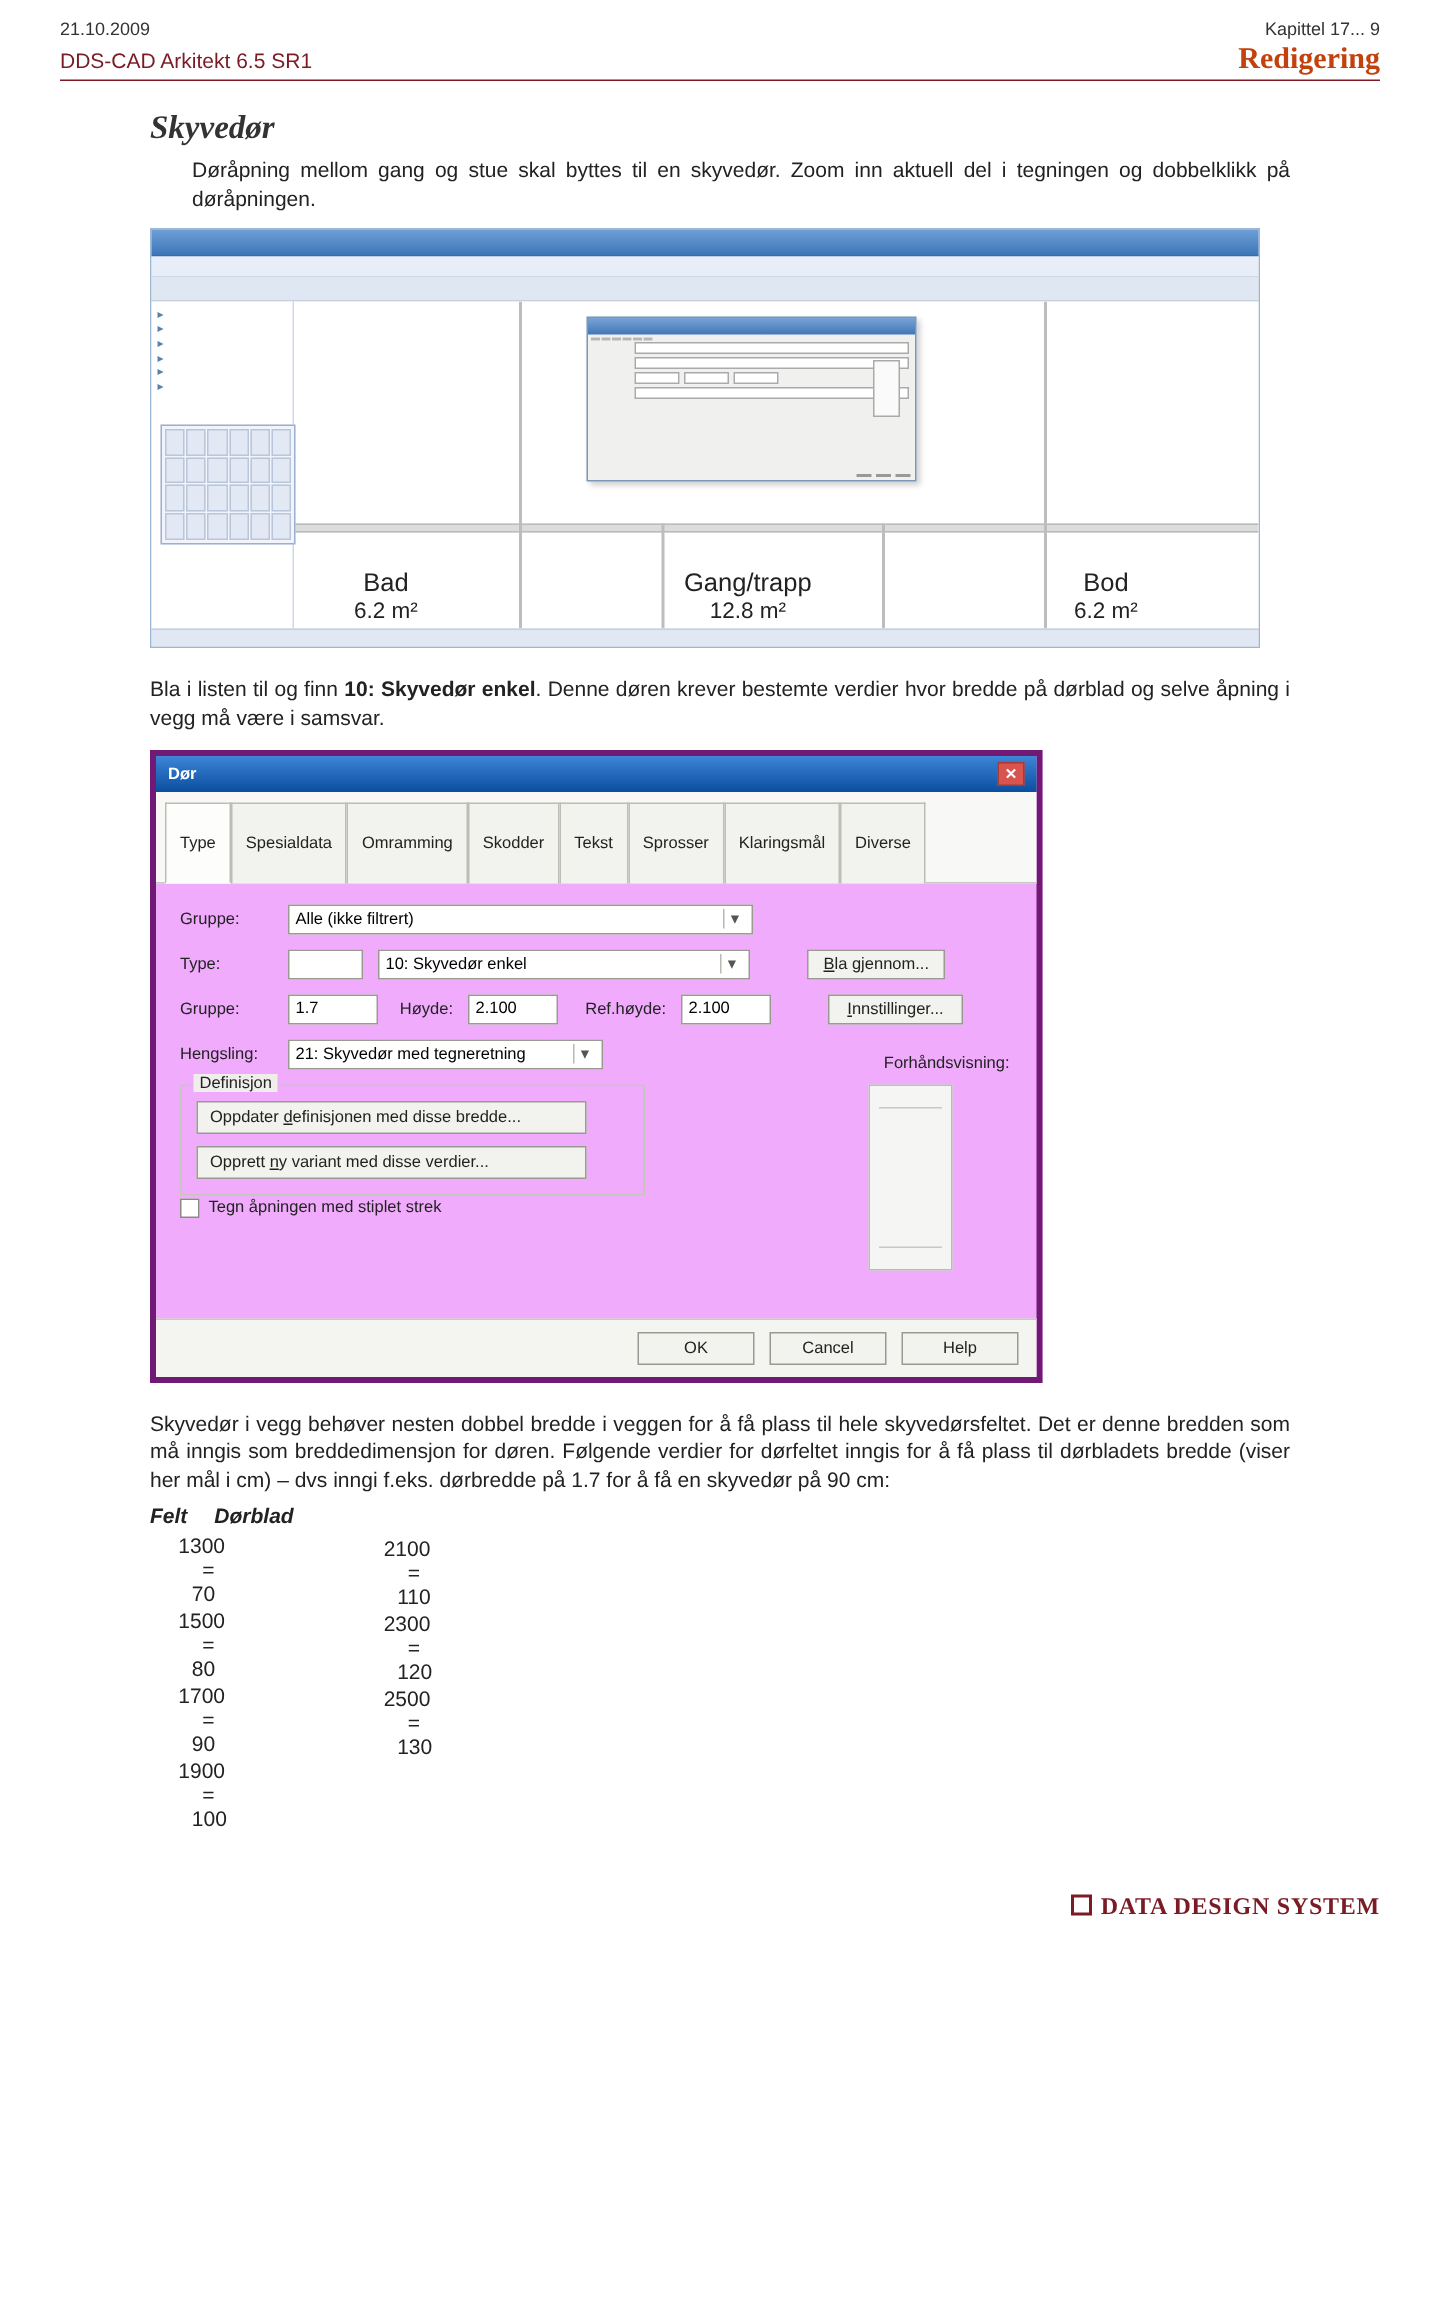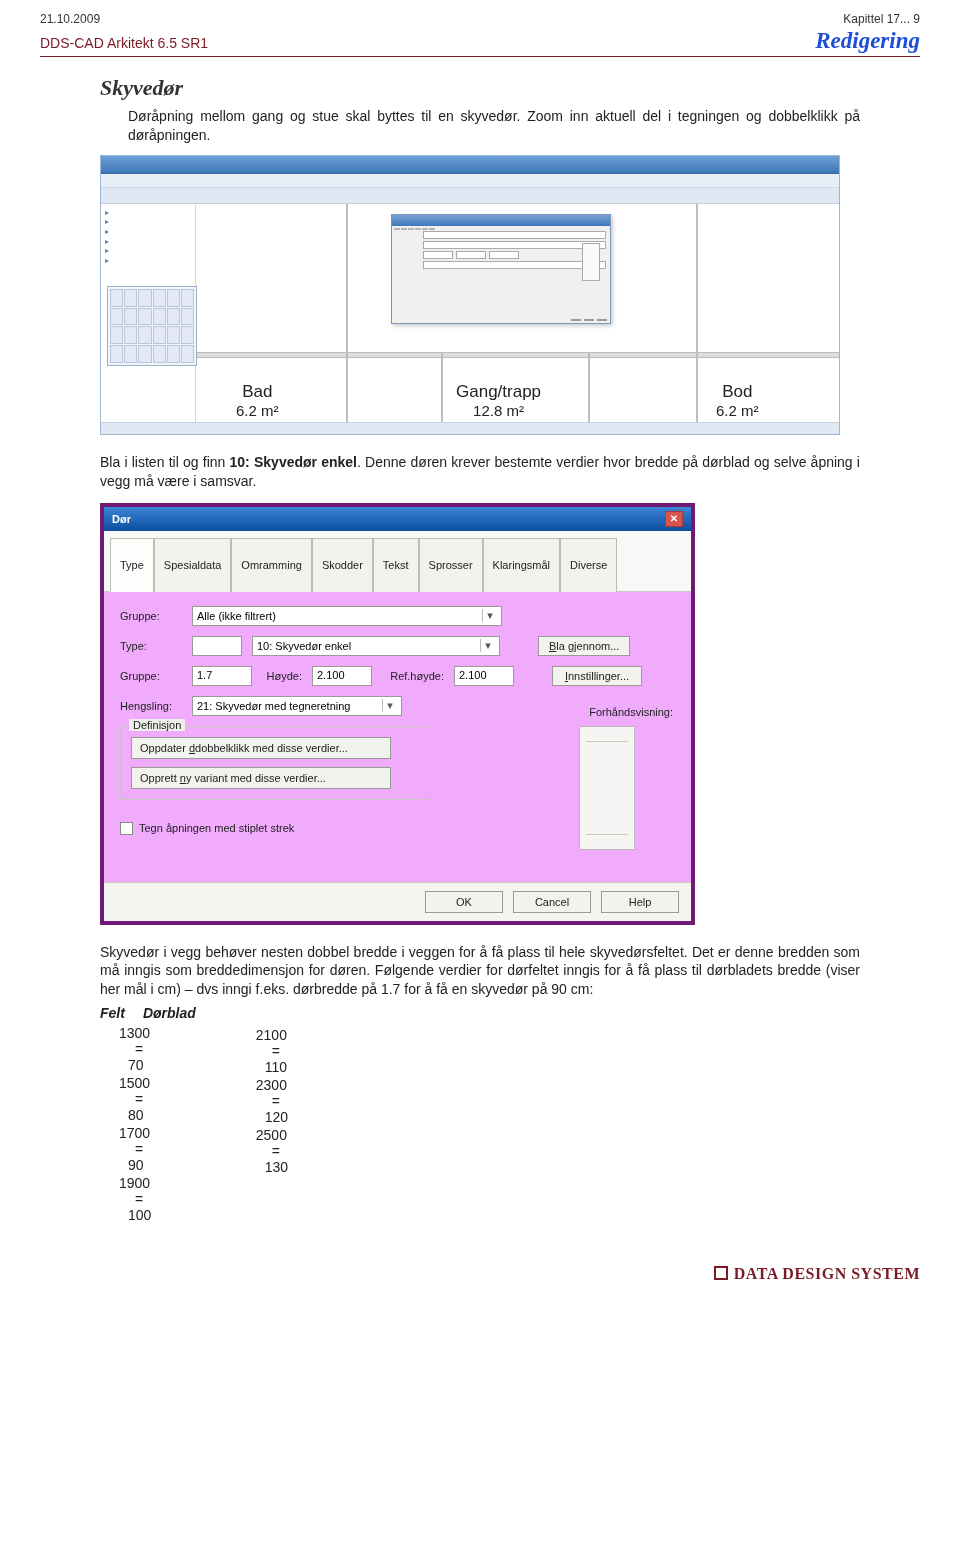"Redigering" .chapter-title { color: #1d4ed8 -> #c2410c; font-size: 23px -> 20px; font-style: italic -> none }
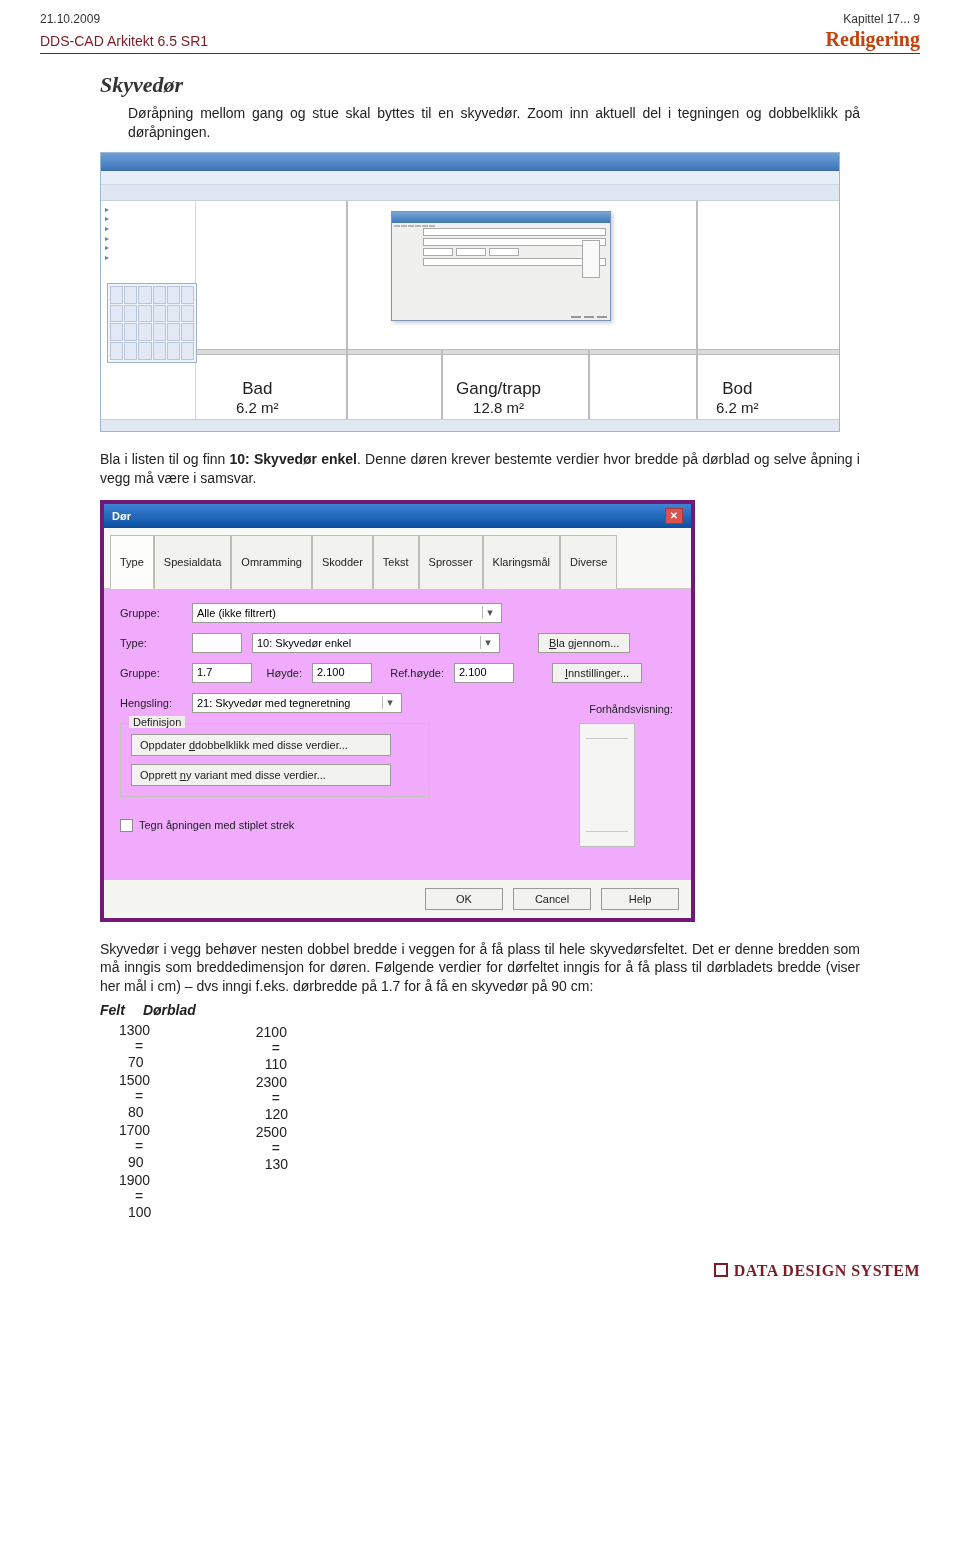"dobbelklikk med disse verdier..." span { text: dobbelklikk med disse verdier -> efinisjonen med disse bredde }
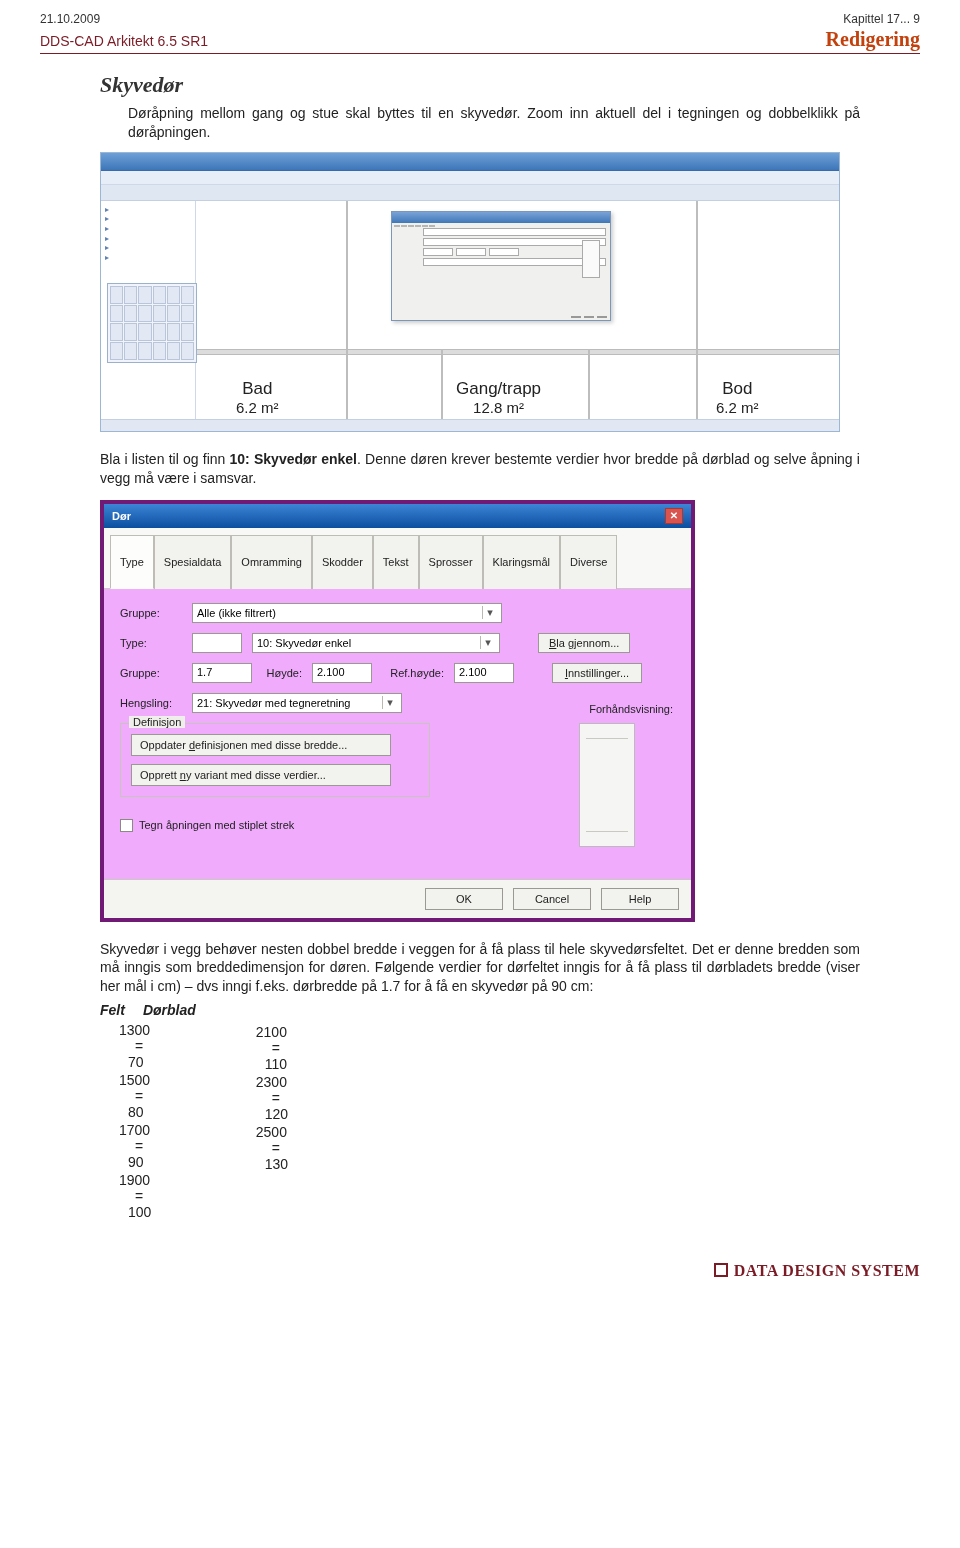"Tegn åpningen med stiplet strek" .chk-row { margin-top: 22px -> 2px }
